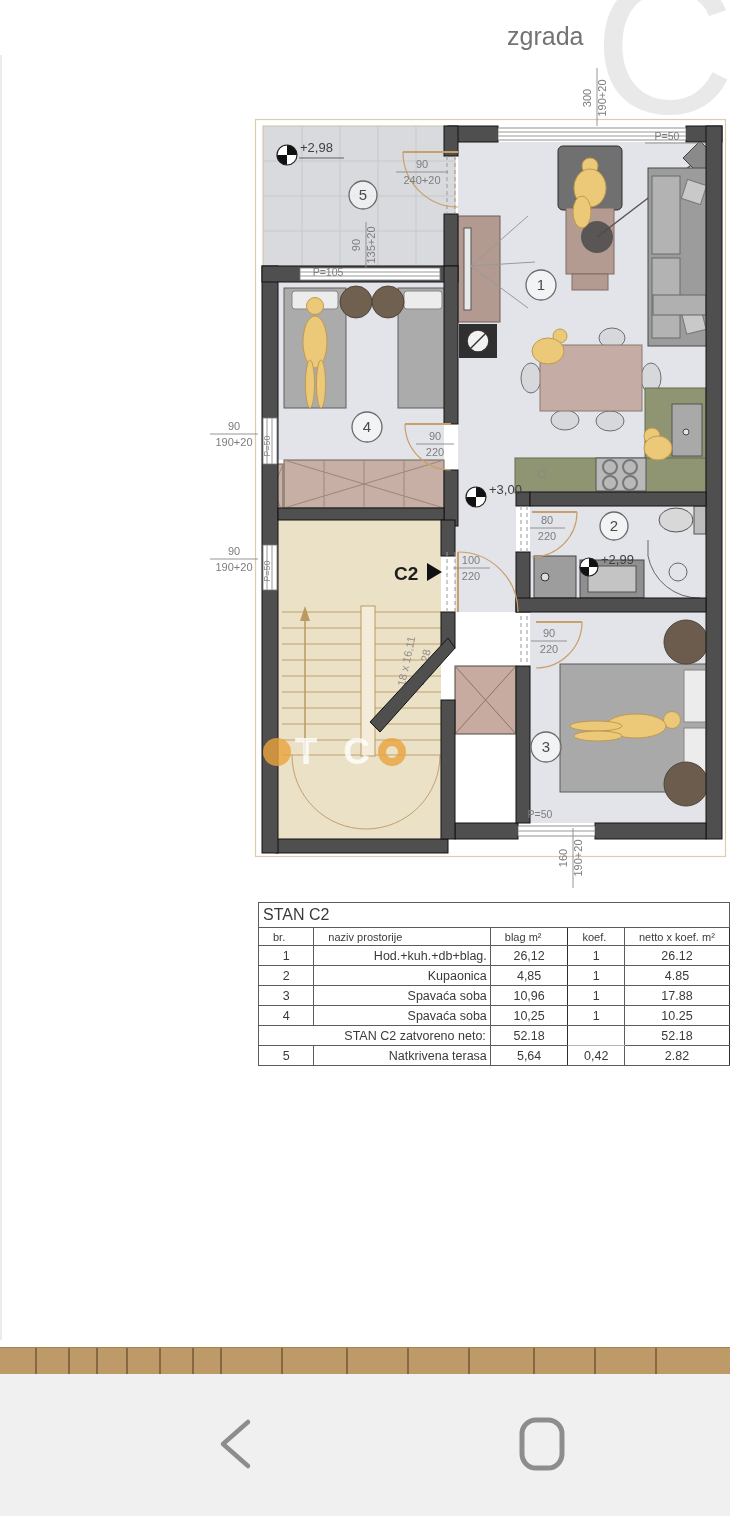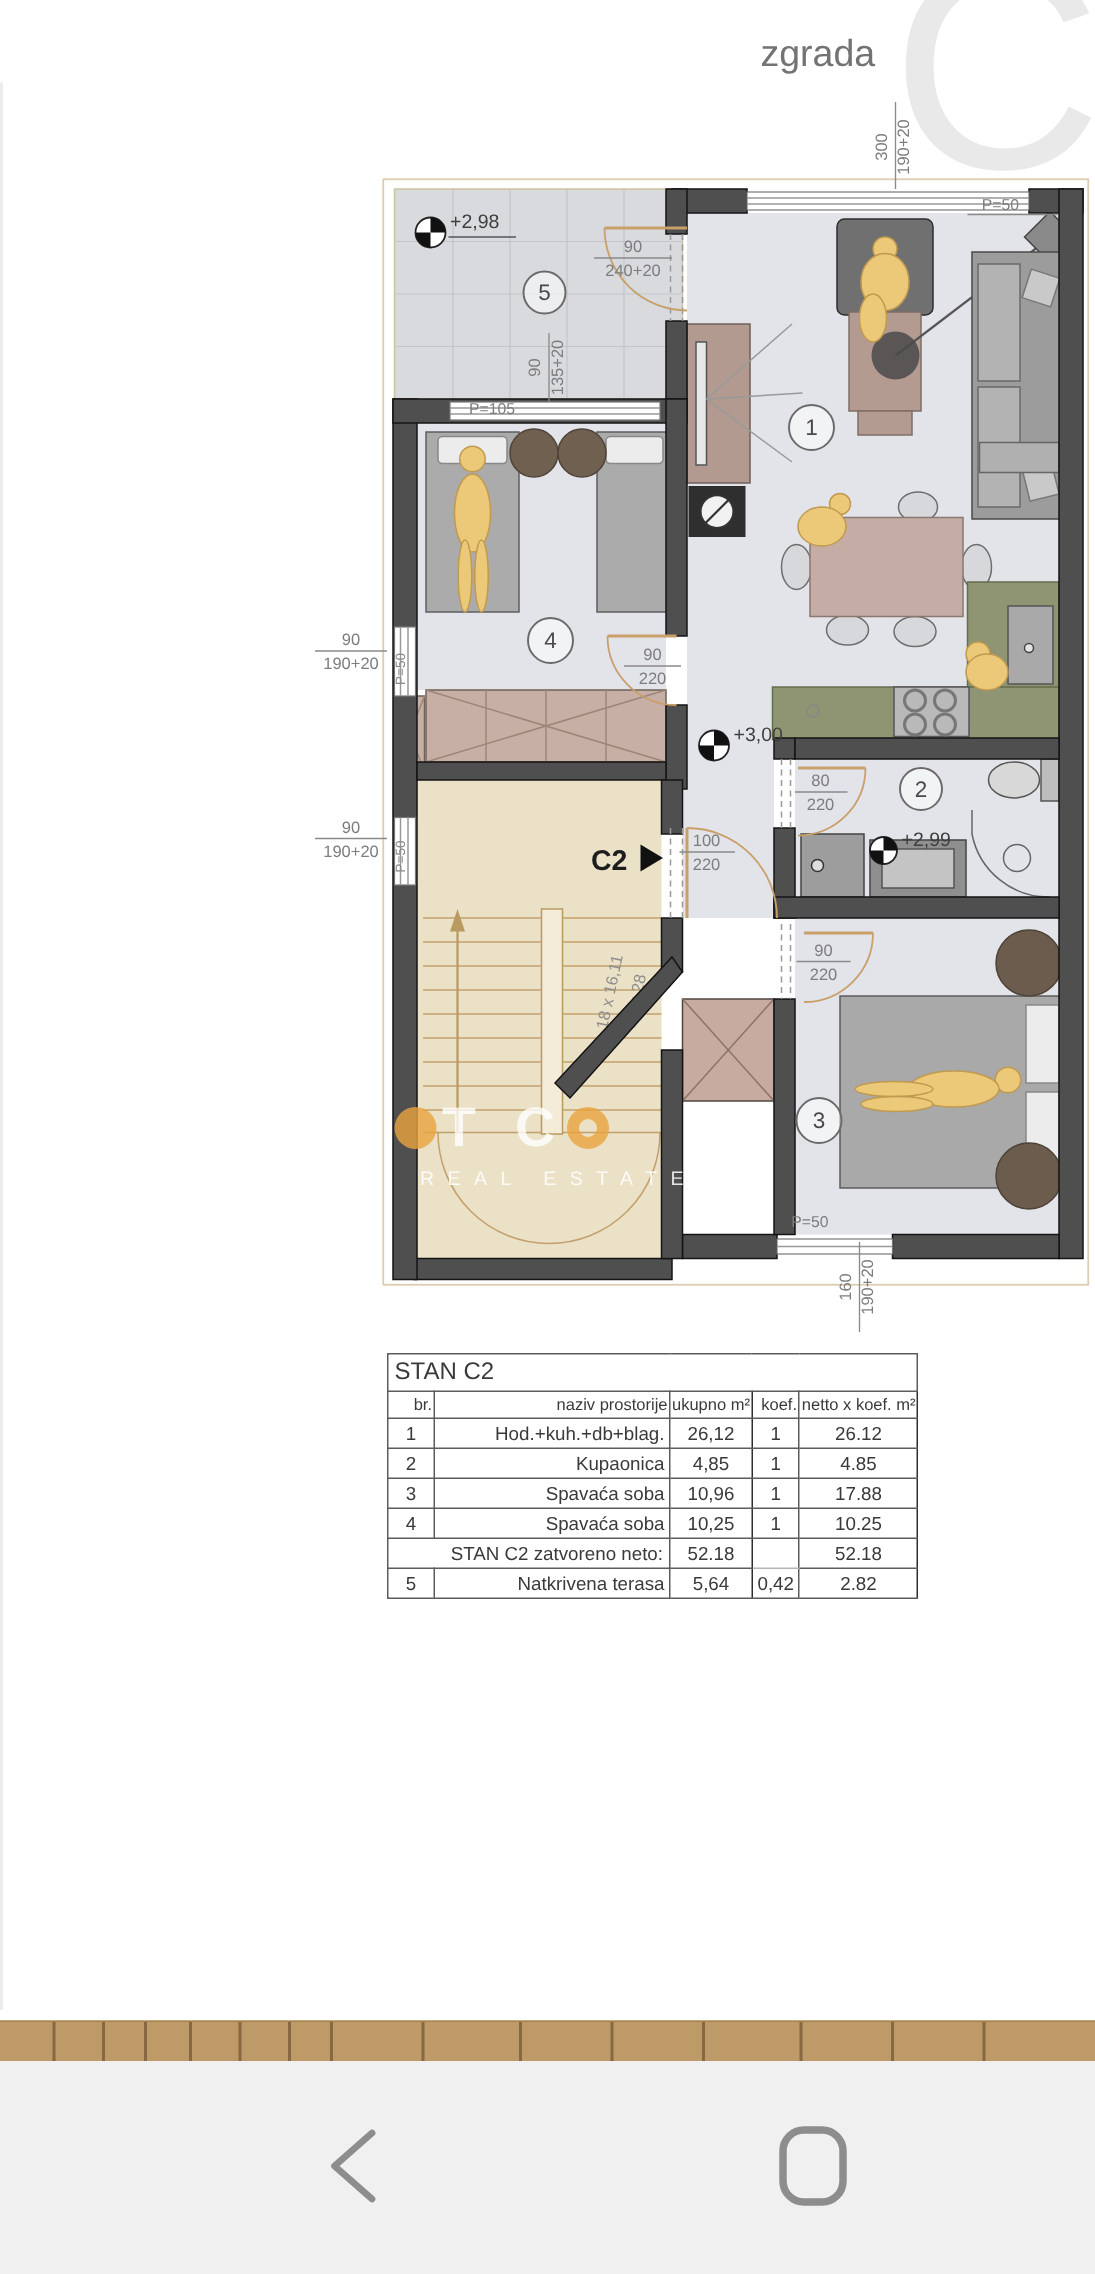"REAL ESTATE" div.wm-line2 { html: <div>REAL ESTATE</div> -> none }
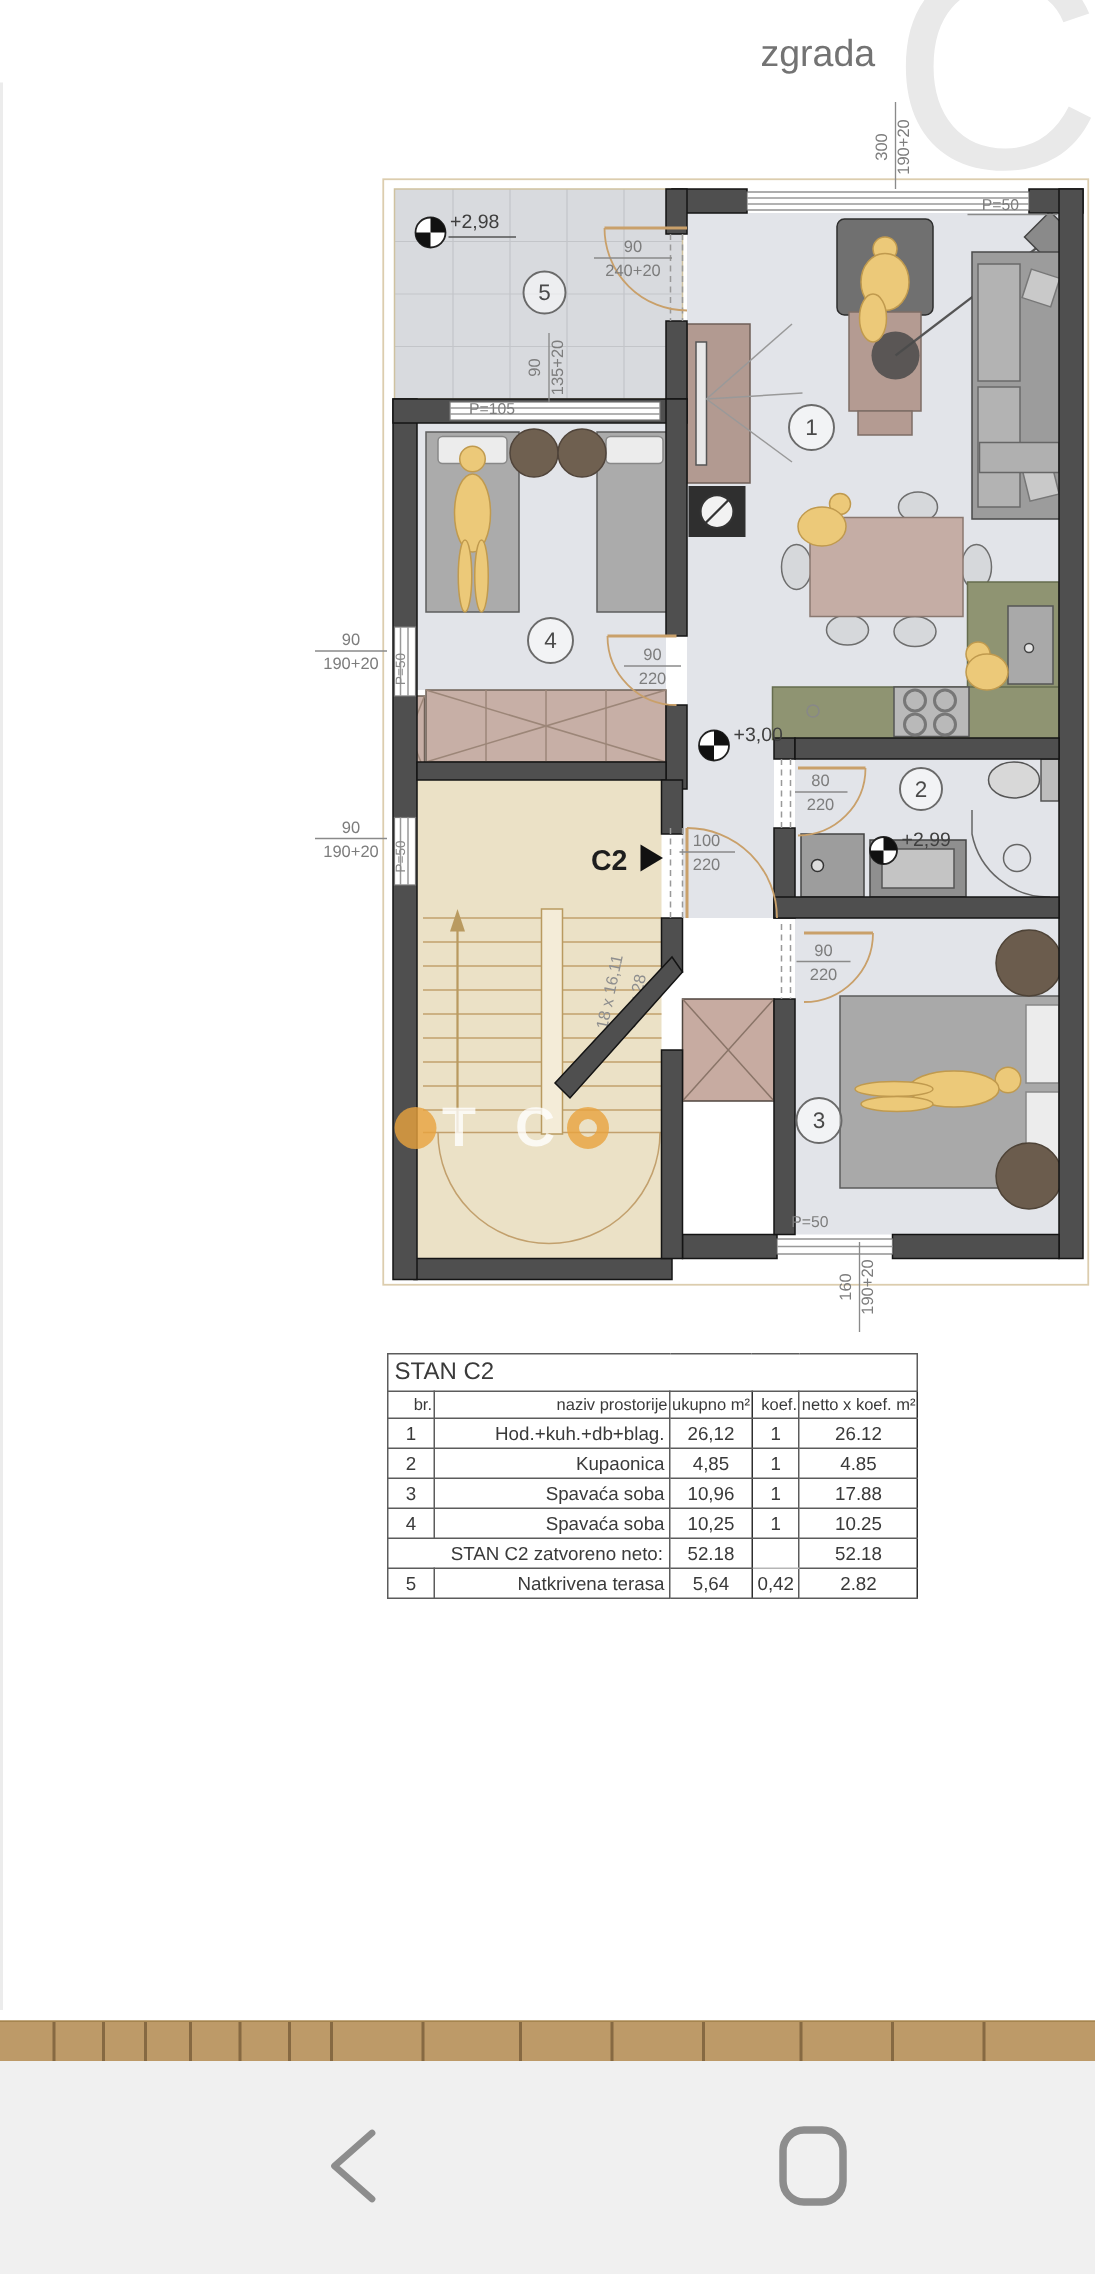"br." .areas .head td { padding: 0 1px -> 0 14px; text-align: right -> left }
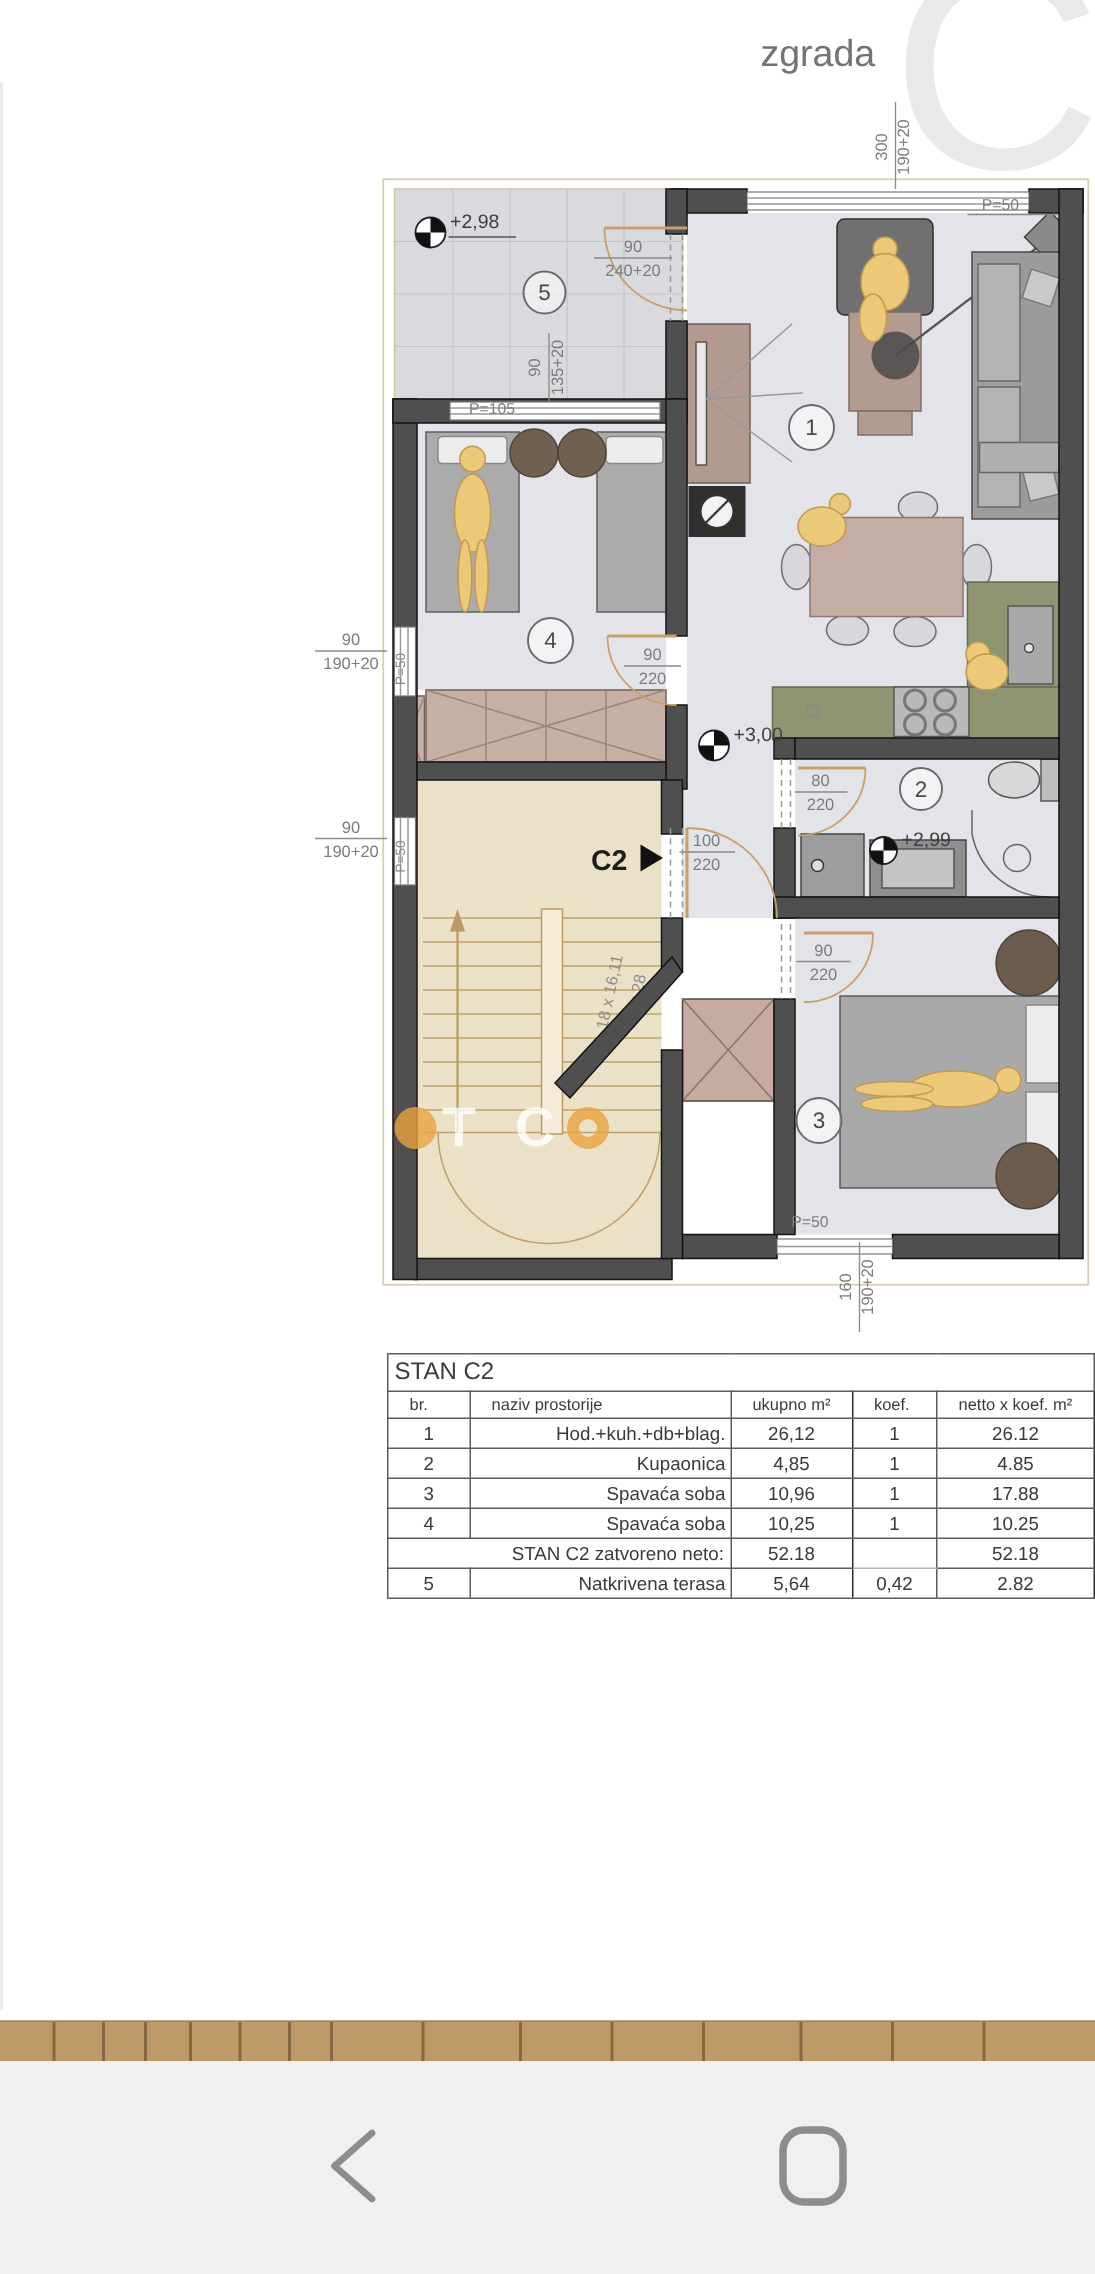"ukupno m²" td.heavy { text: ukupno -> blag }
